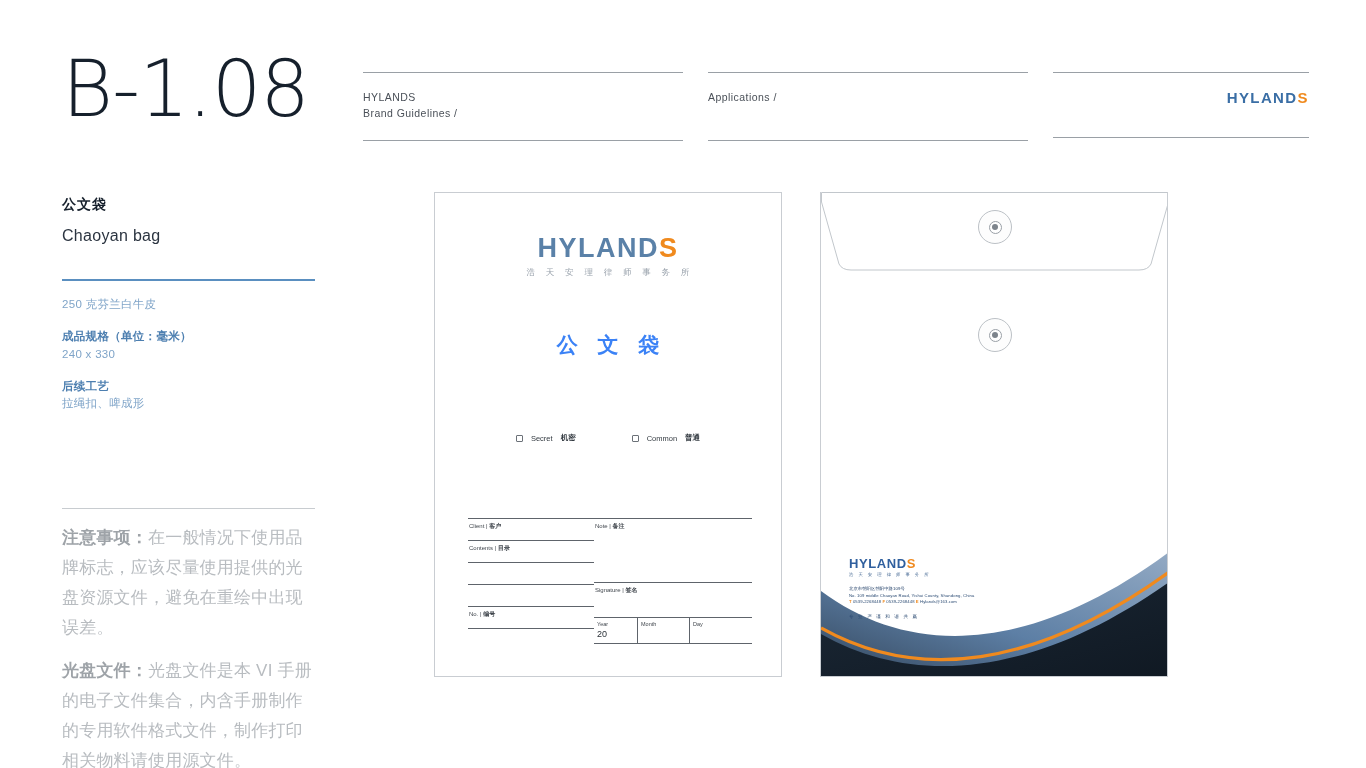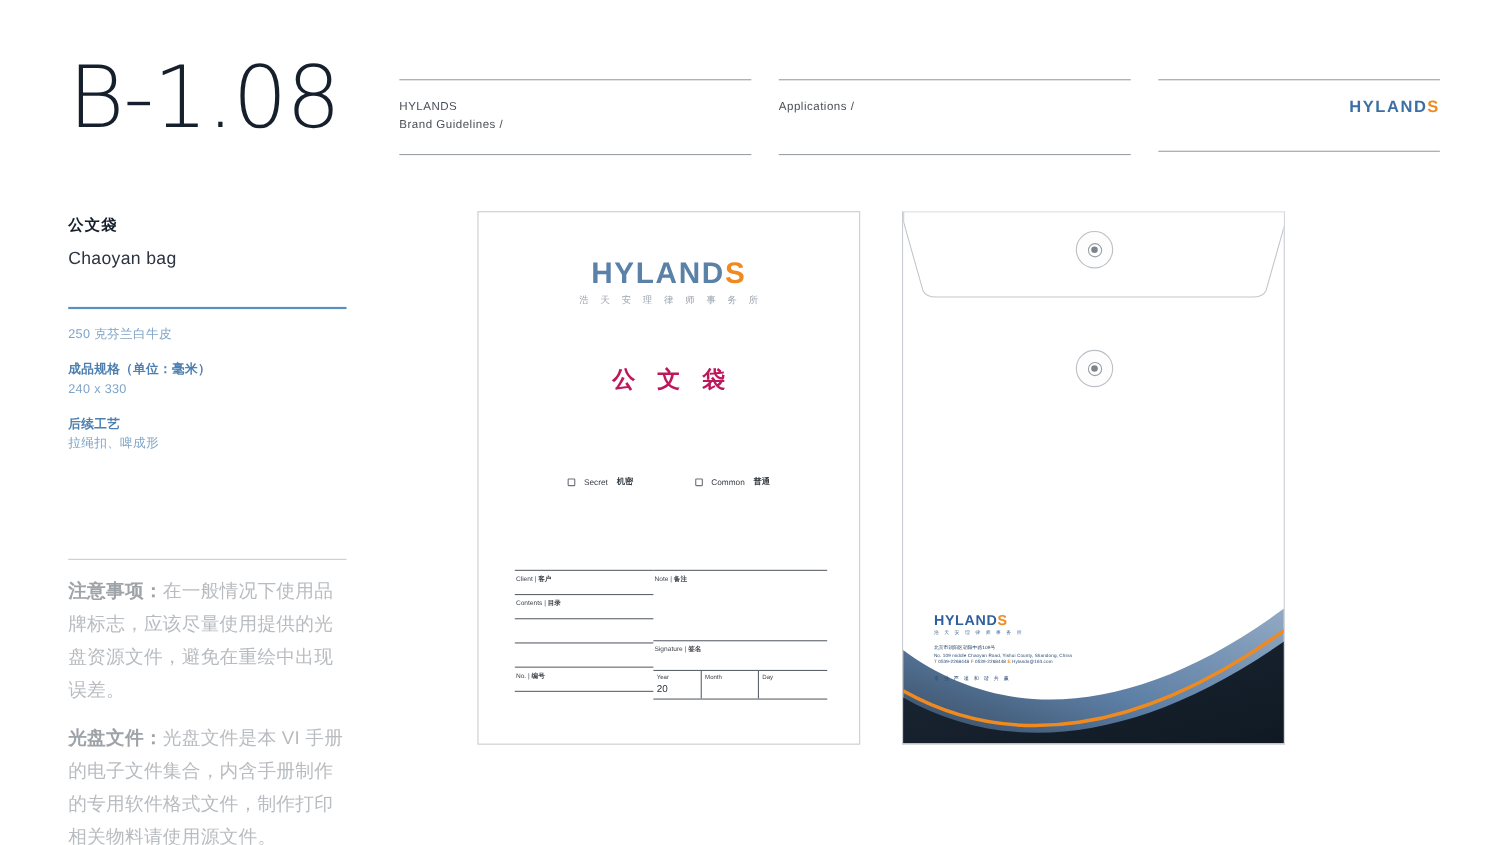"公 文 袋" #front-title { color: #be185d -> #3b82f6 }
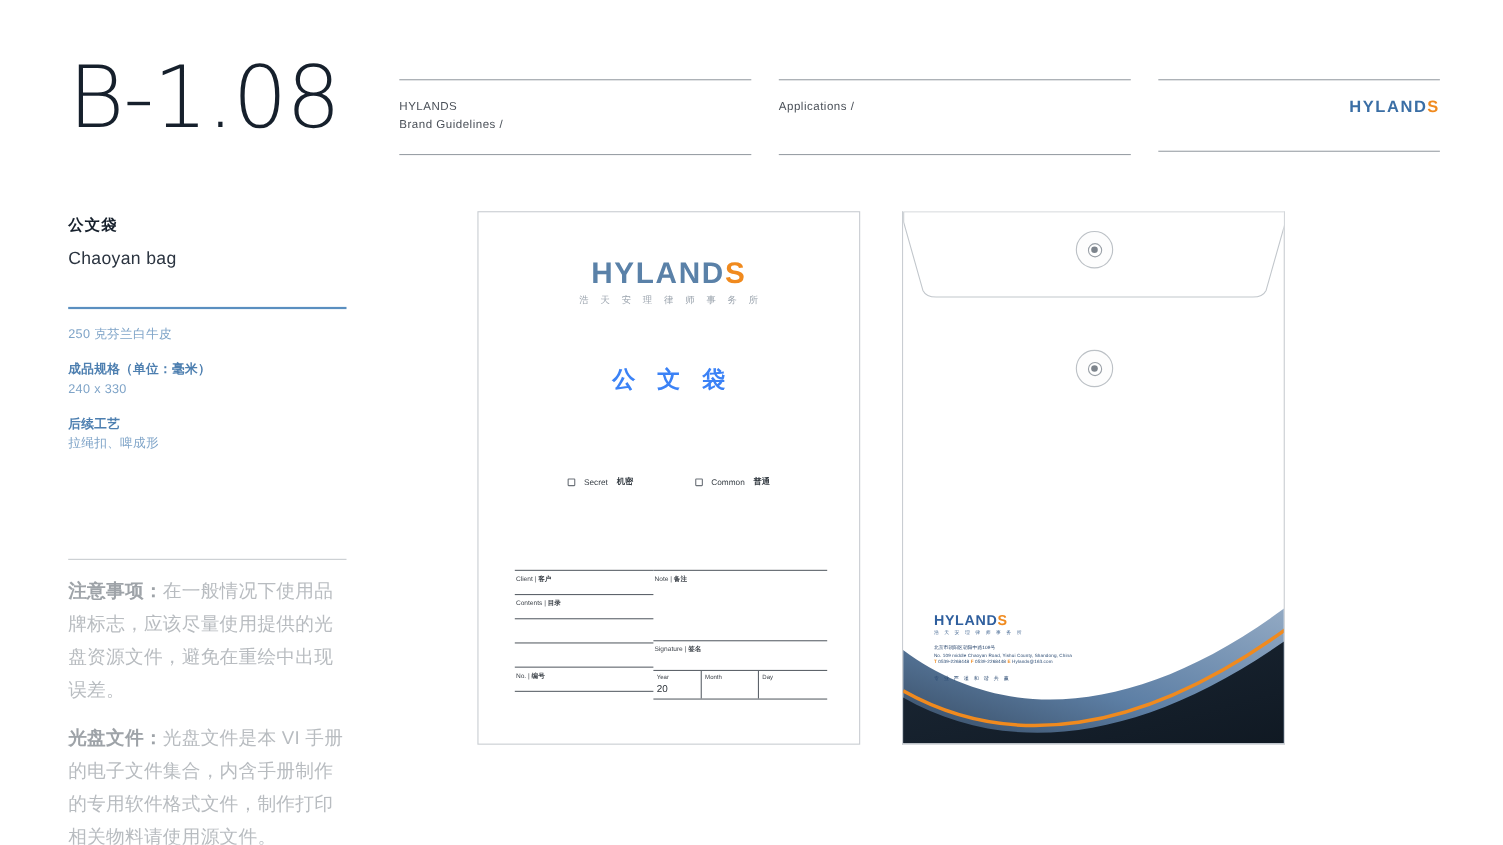"20" .date-grid { margin-top: none -> 8px }
